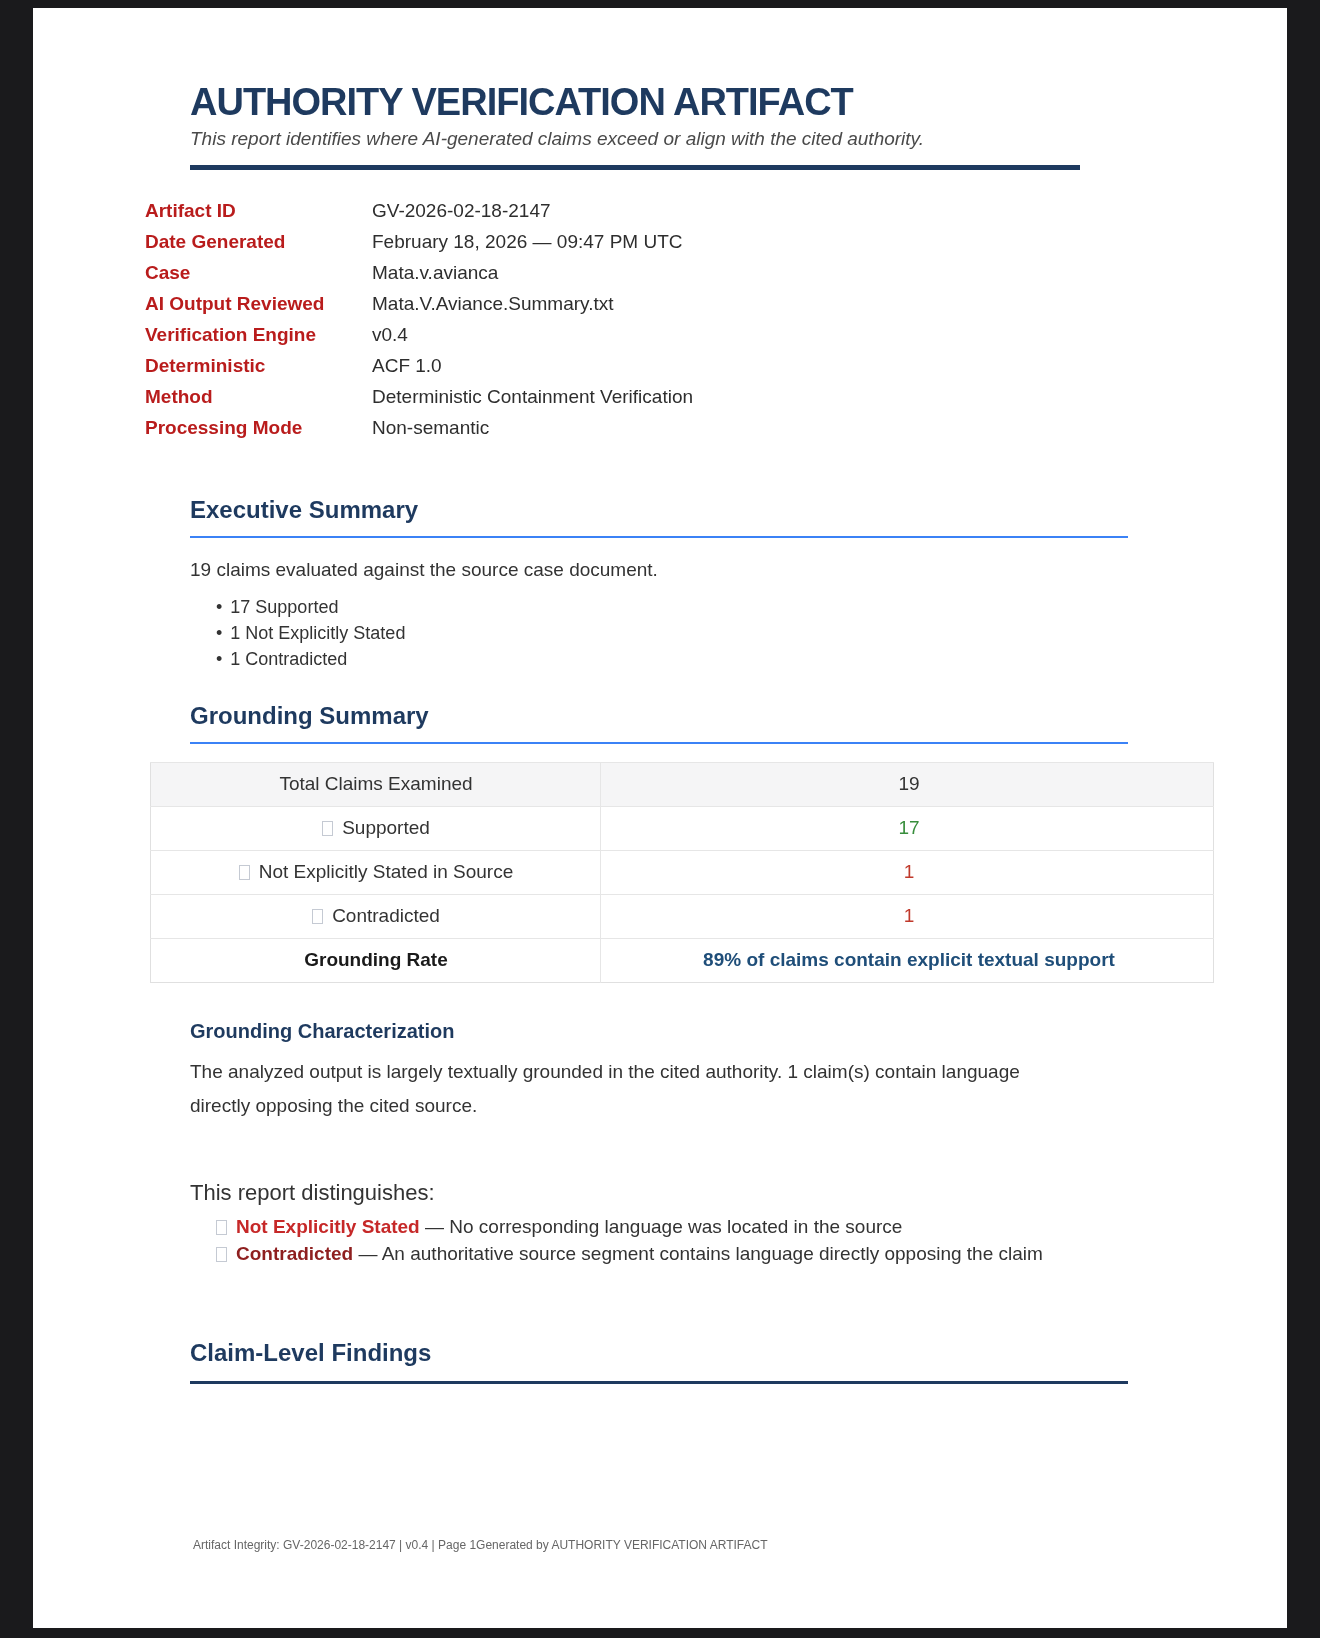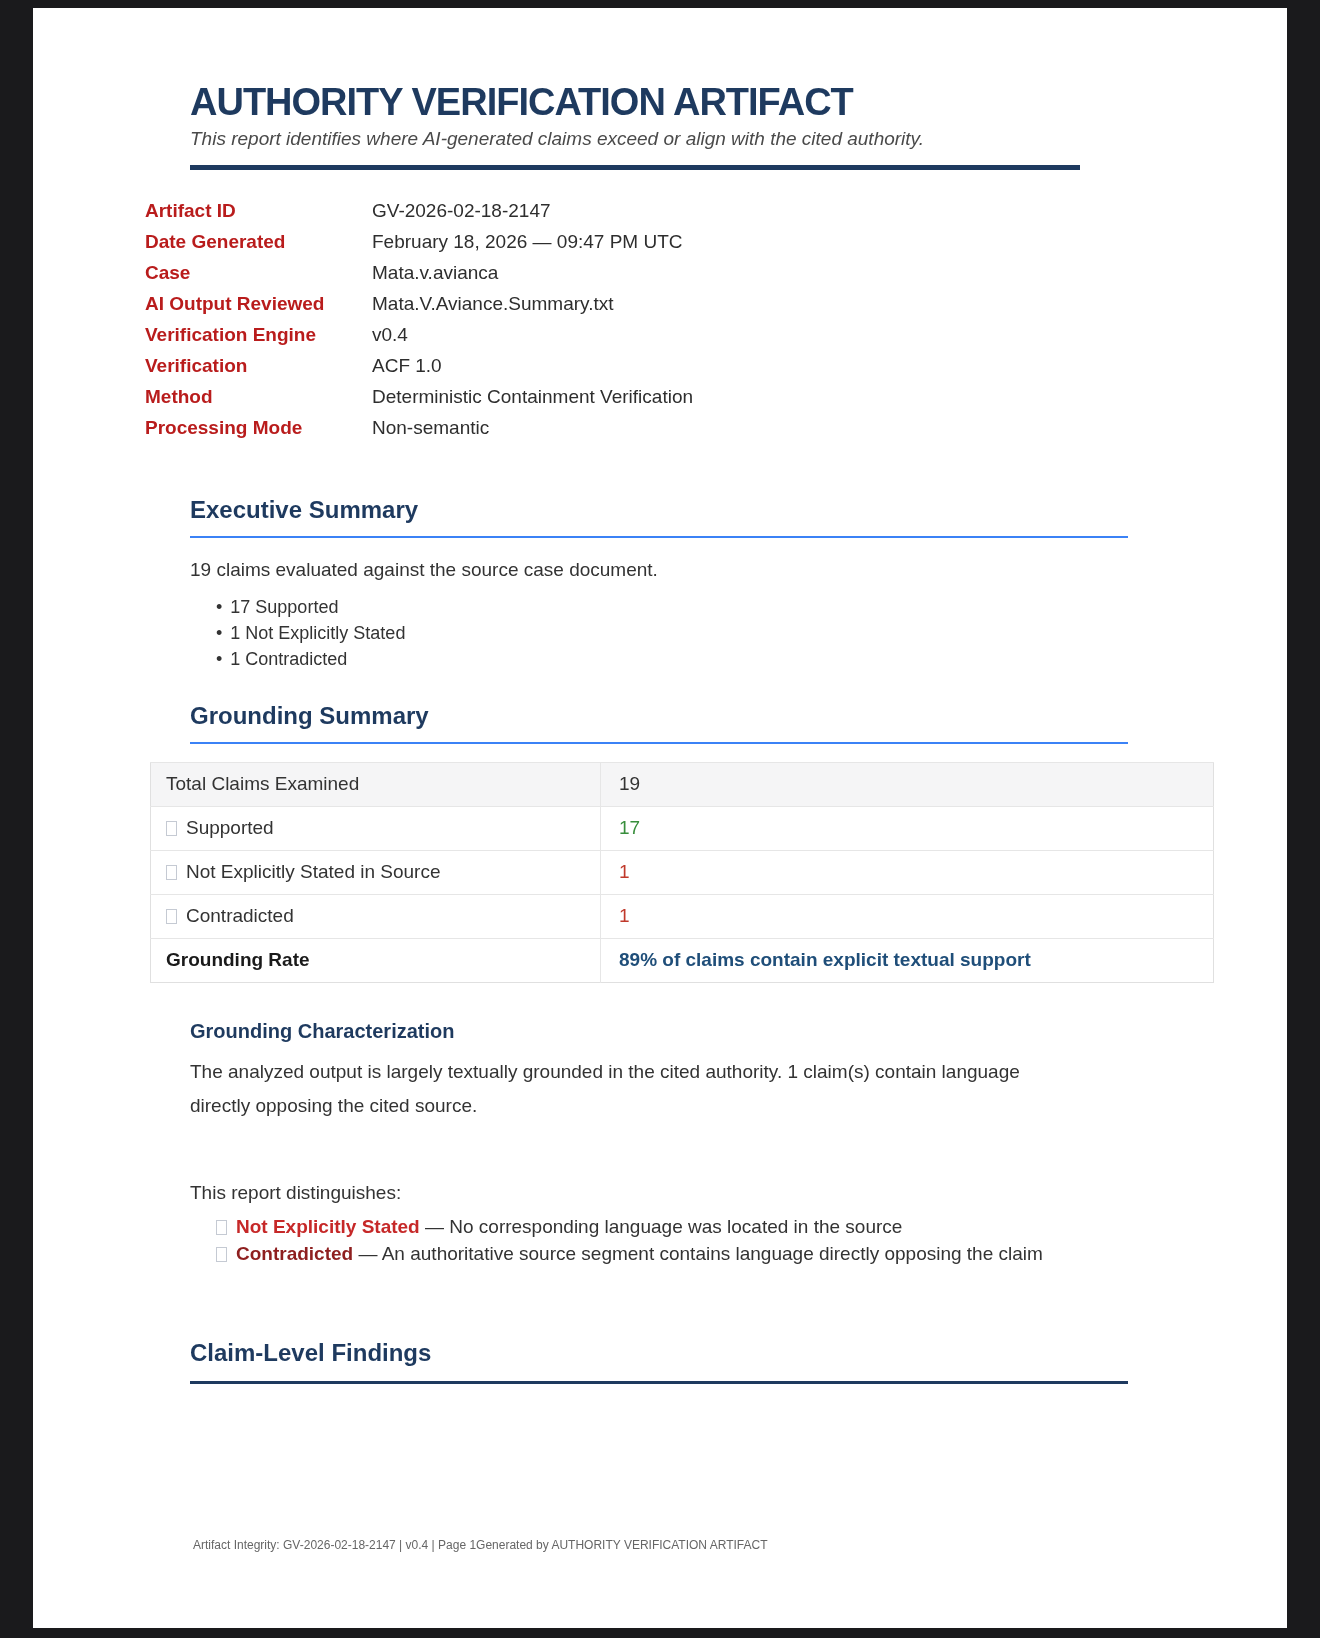"Verification" div.meta-label { text: Verification -> Deterministic }
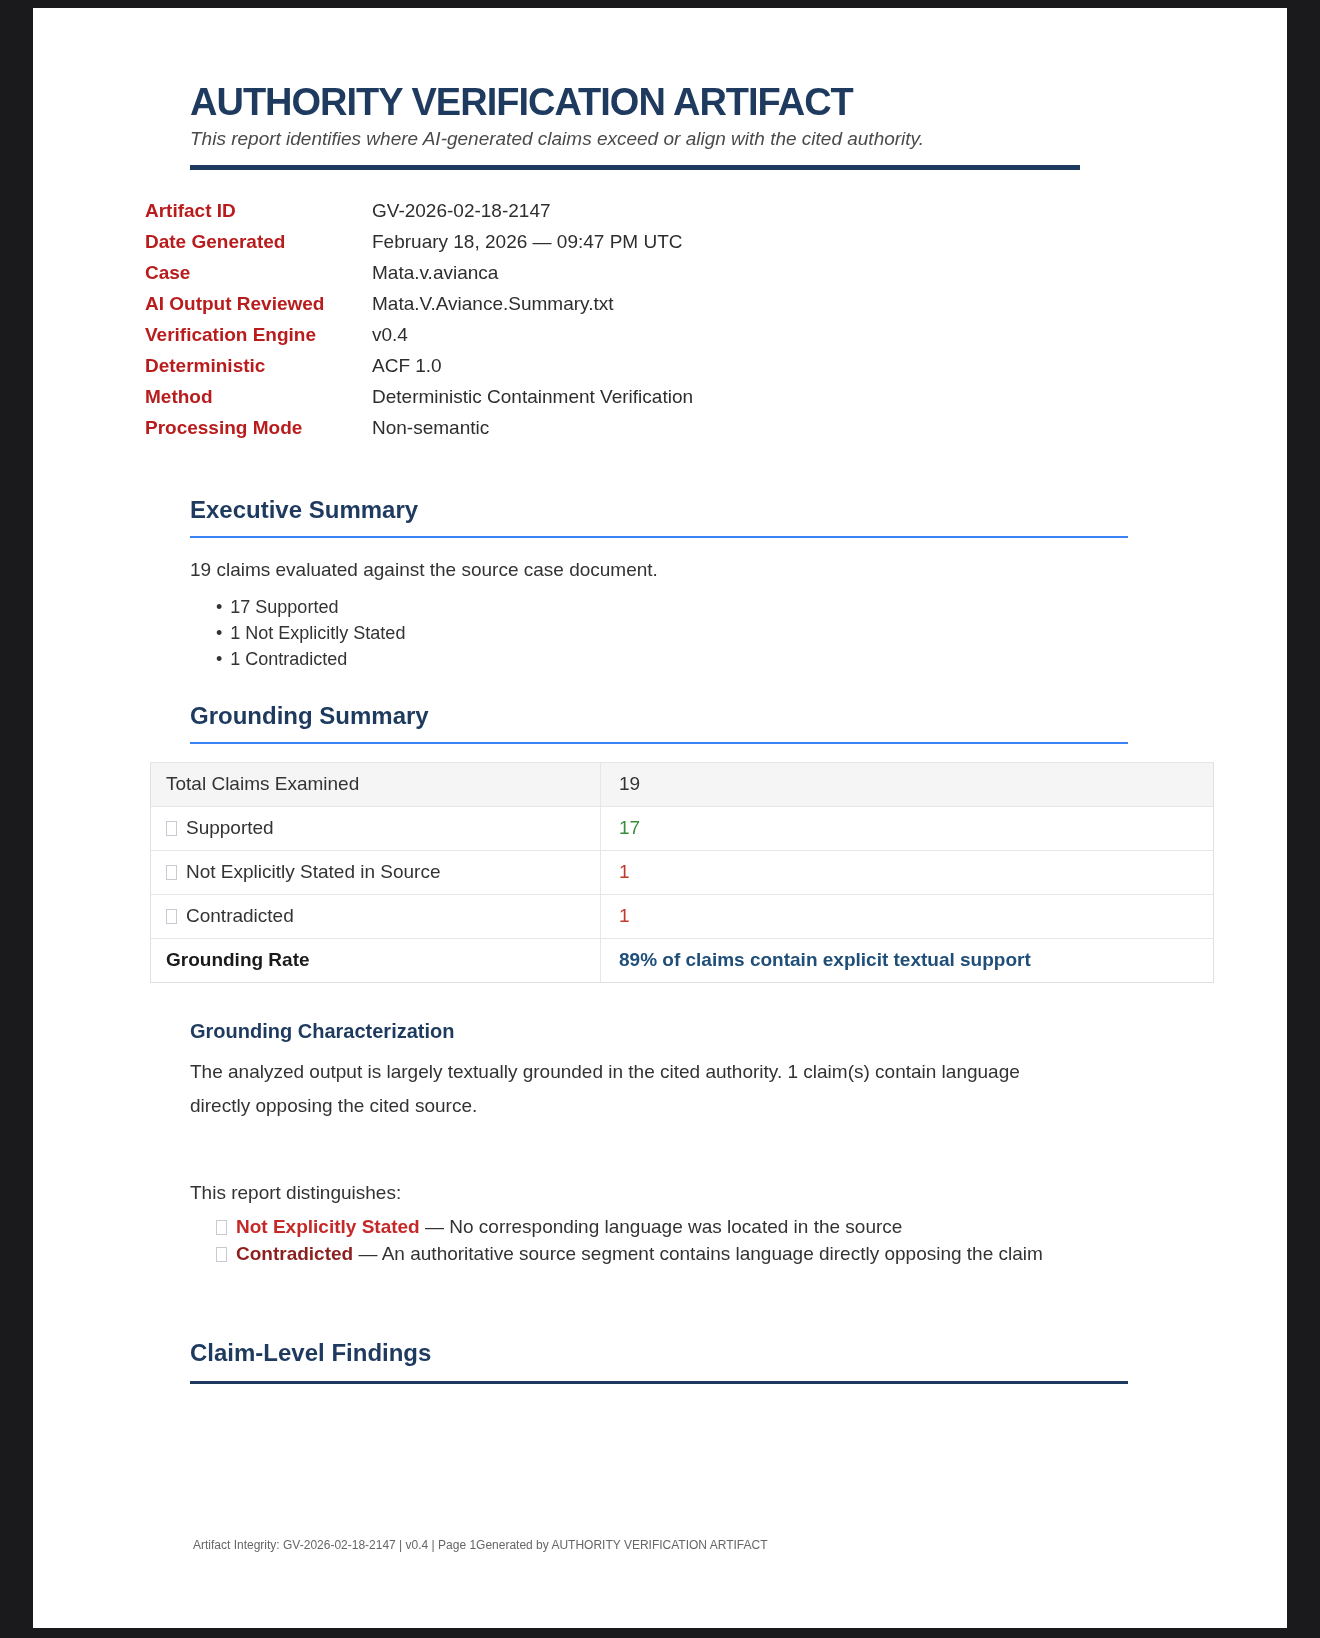"Total Claims Examined" table.summary-table { text-align: none -> center }
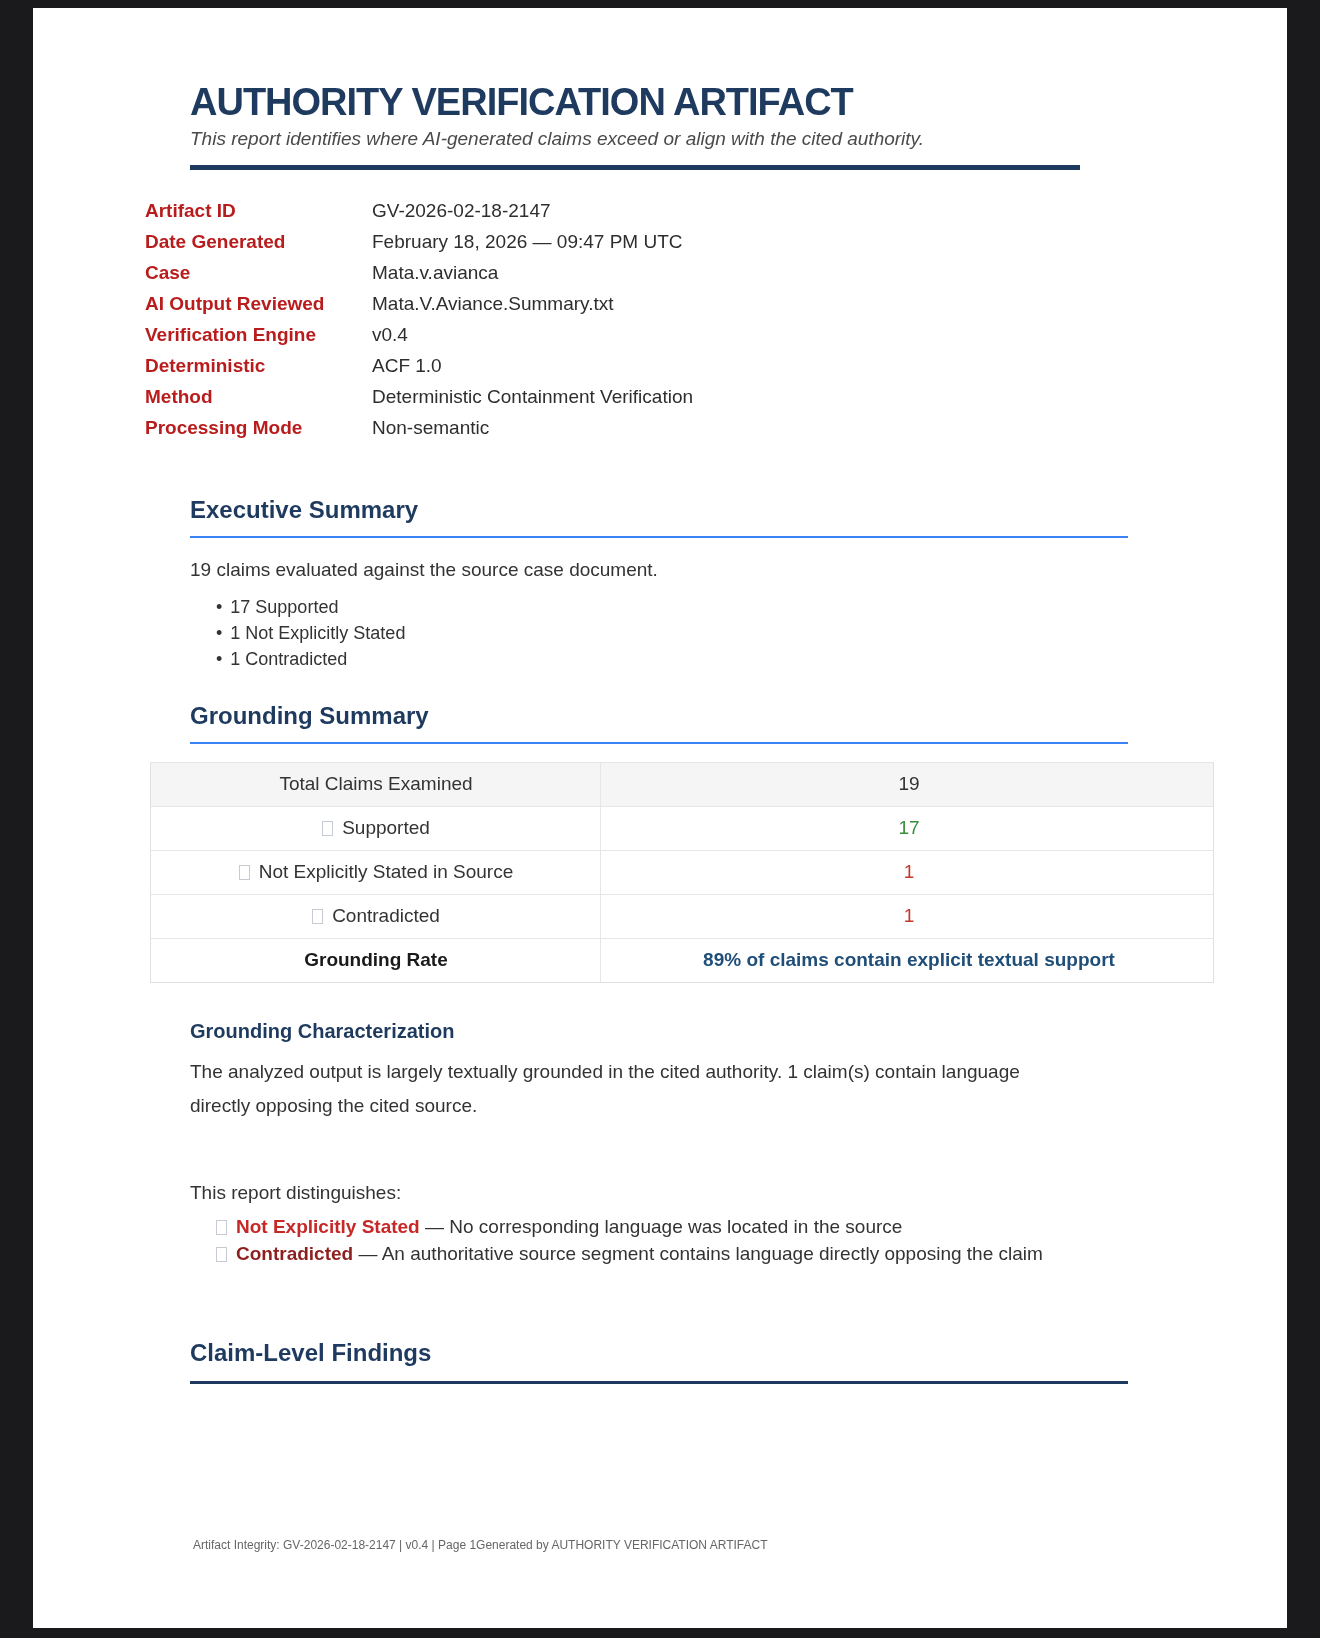"This report distinguishes:" .htr-intro { font-size: 19px -> 22px }
